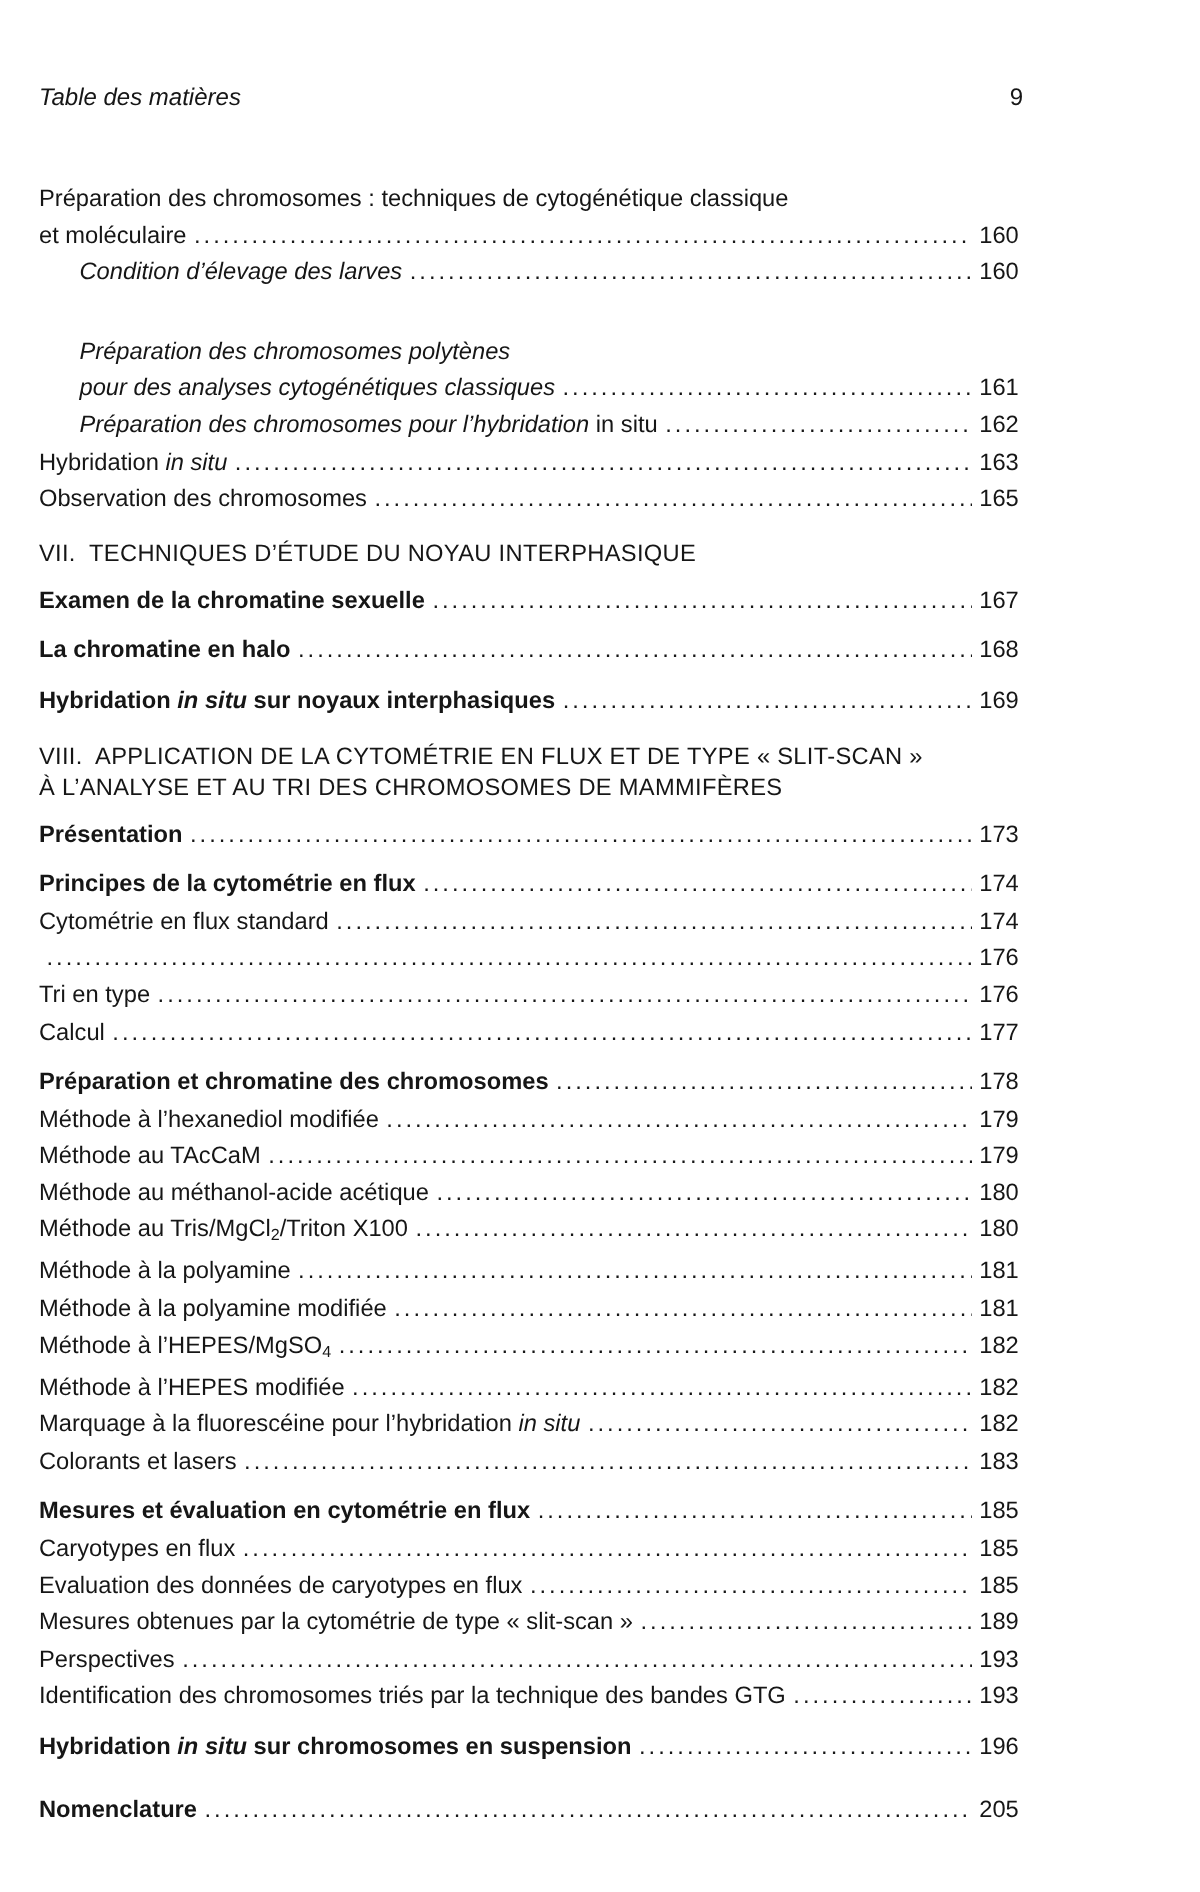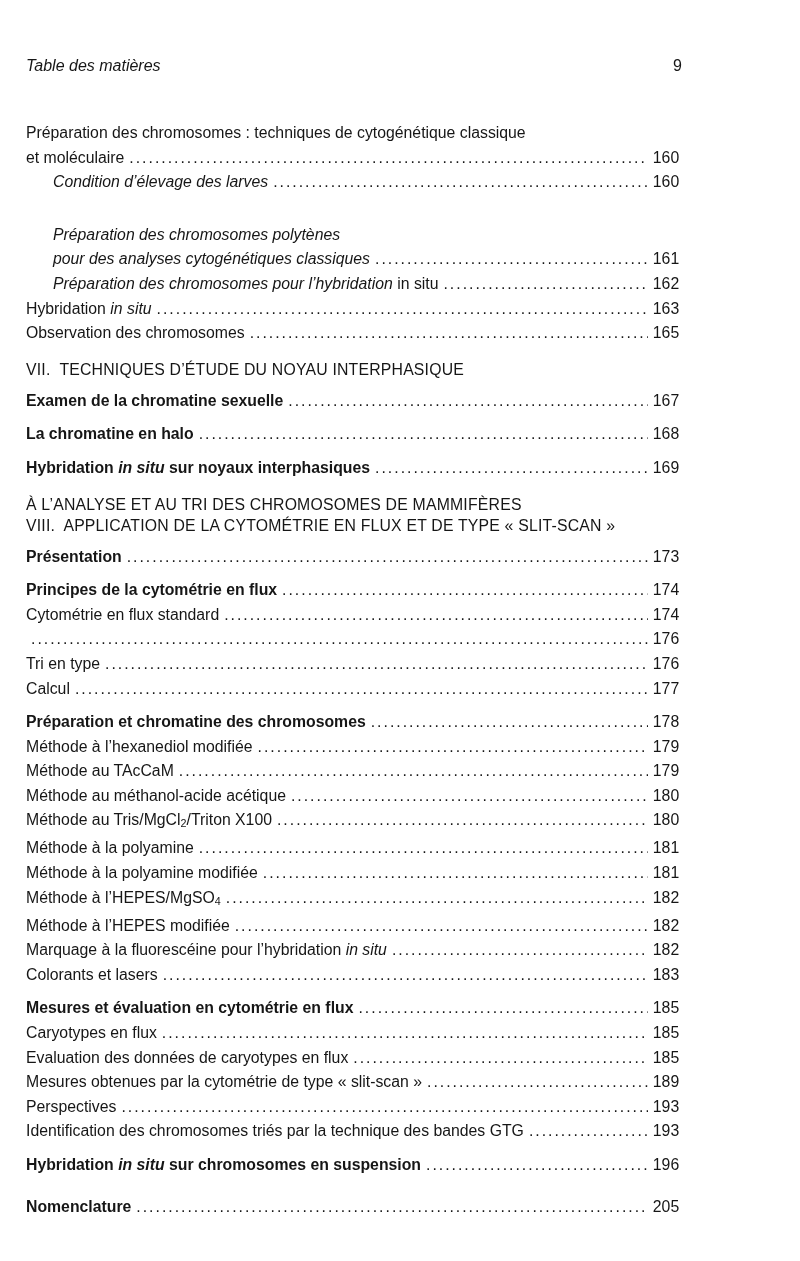"À L’ANALYSE ET AU TRI" div.heading-line { order: before "VIII. APPLICATION DE LA CYTOMÉTRIE" -> after "VIII. APPLICATION DE LA CYTOMÉTRIE" }
